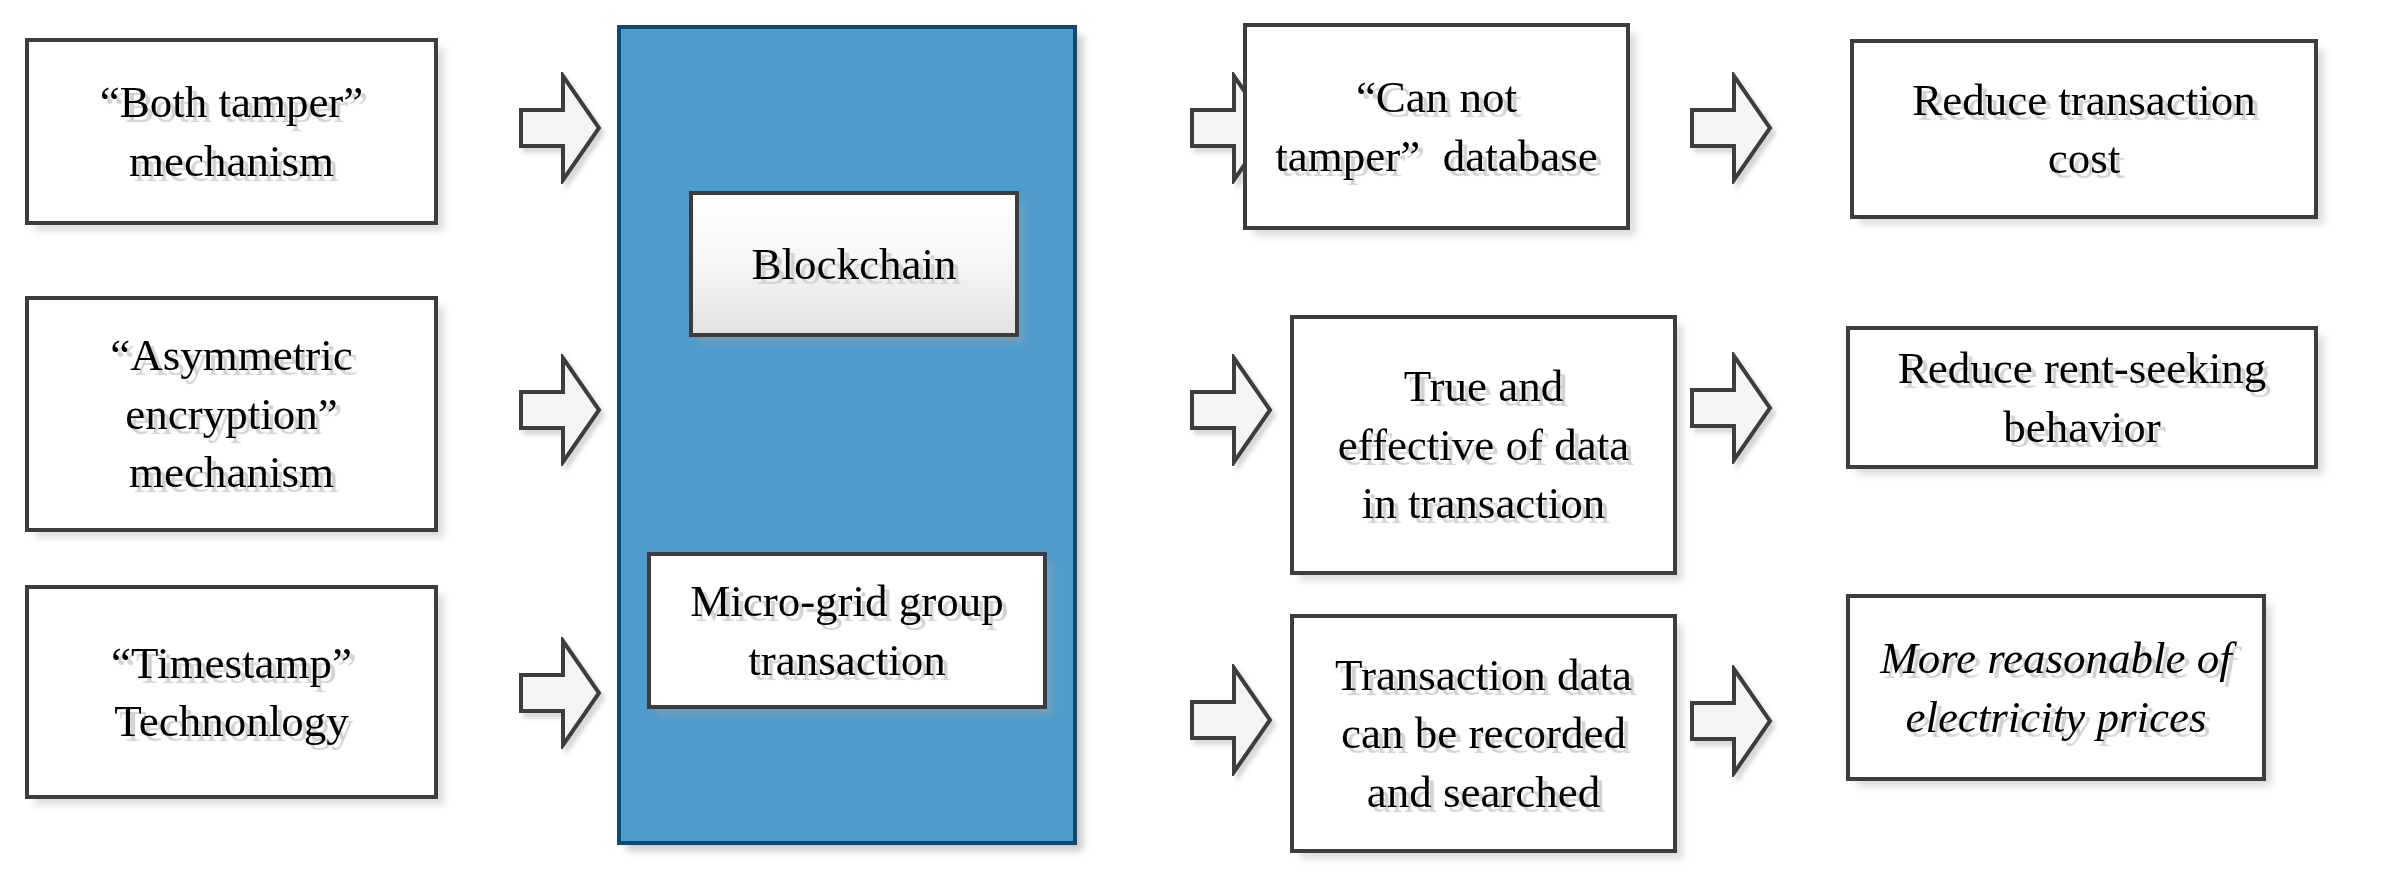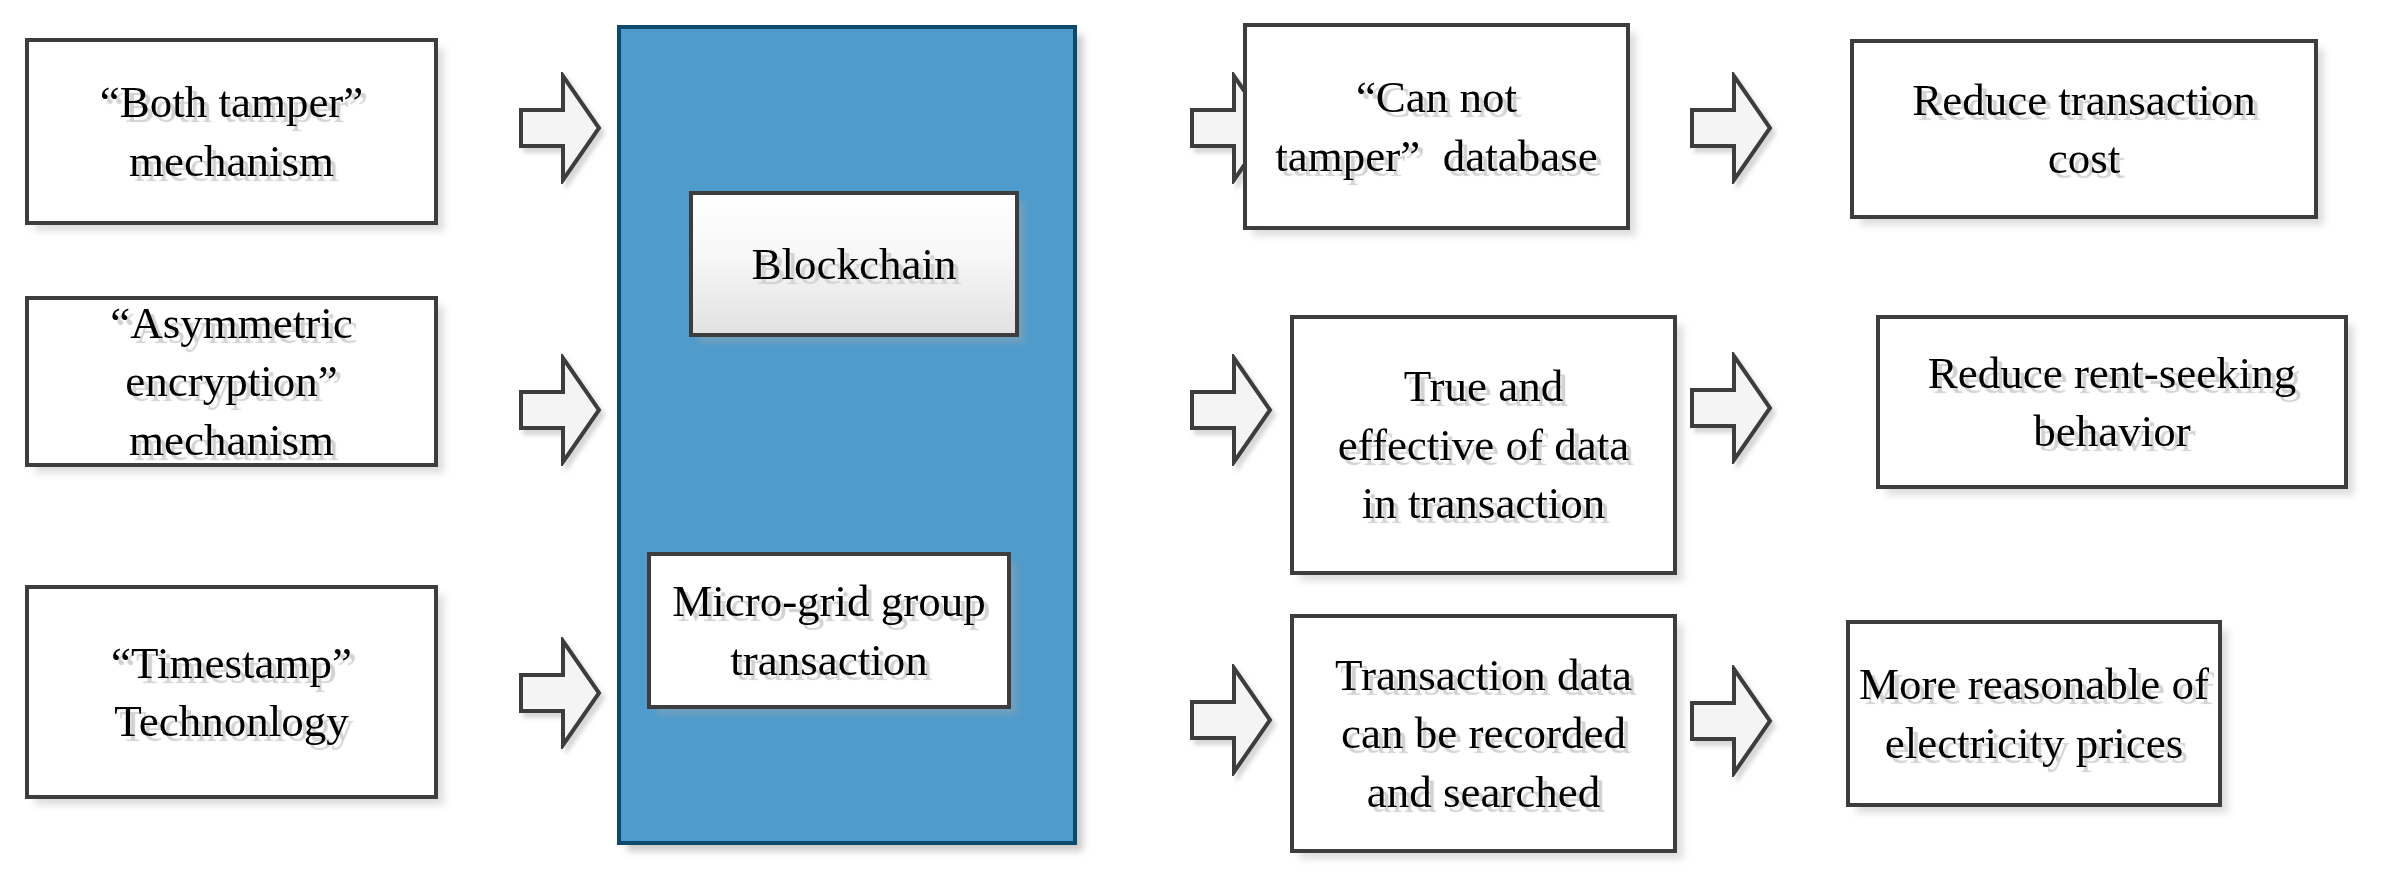"“Asymmetric" .b-l2 { height: 171px -> 236px }
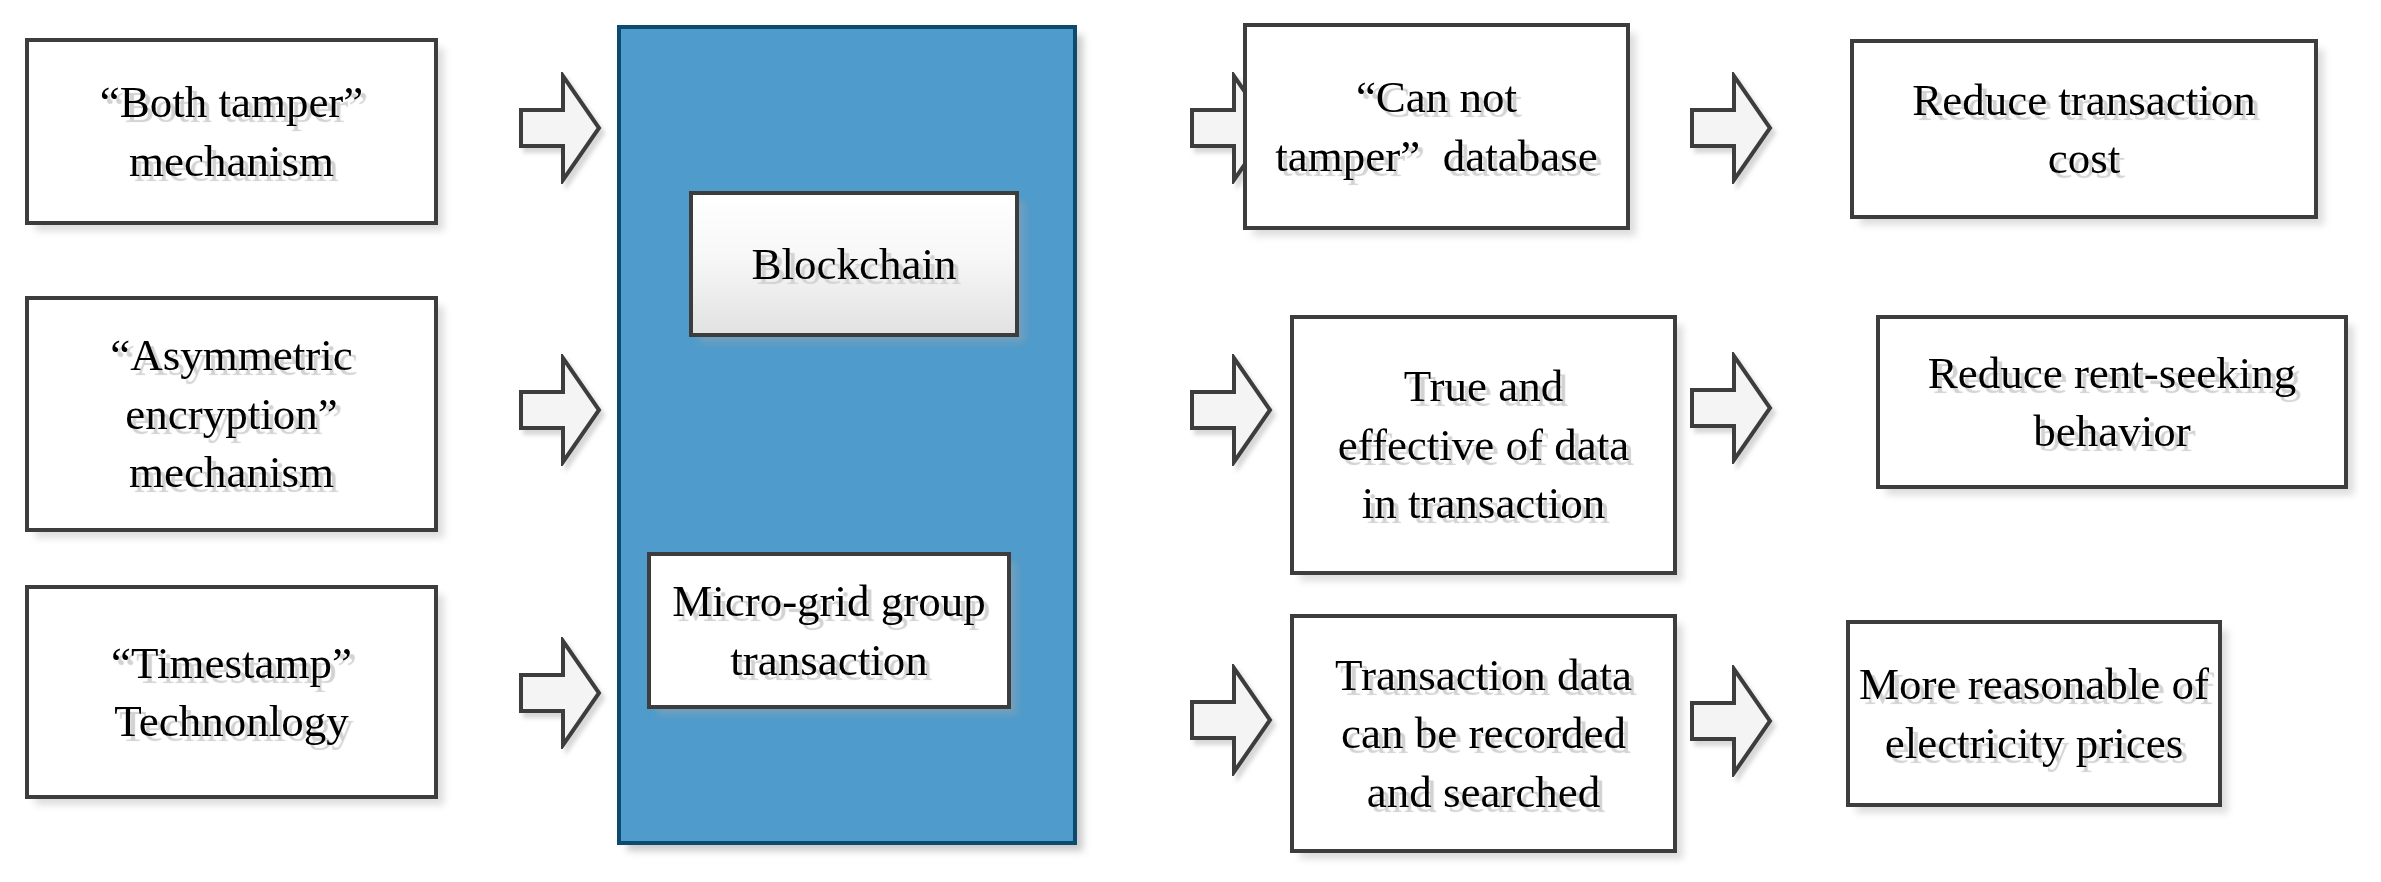"Reduce rent-seeking" .b-r2 { height: 174px -> 143px; margin-left: 30px -> none; top: 315px -> 326px }
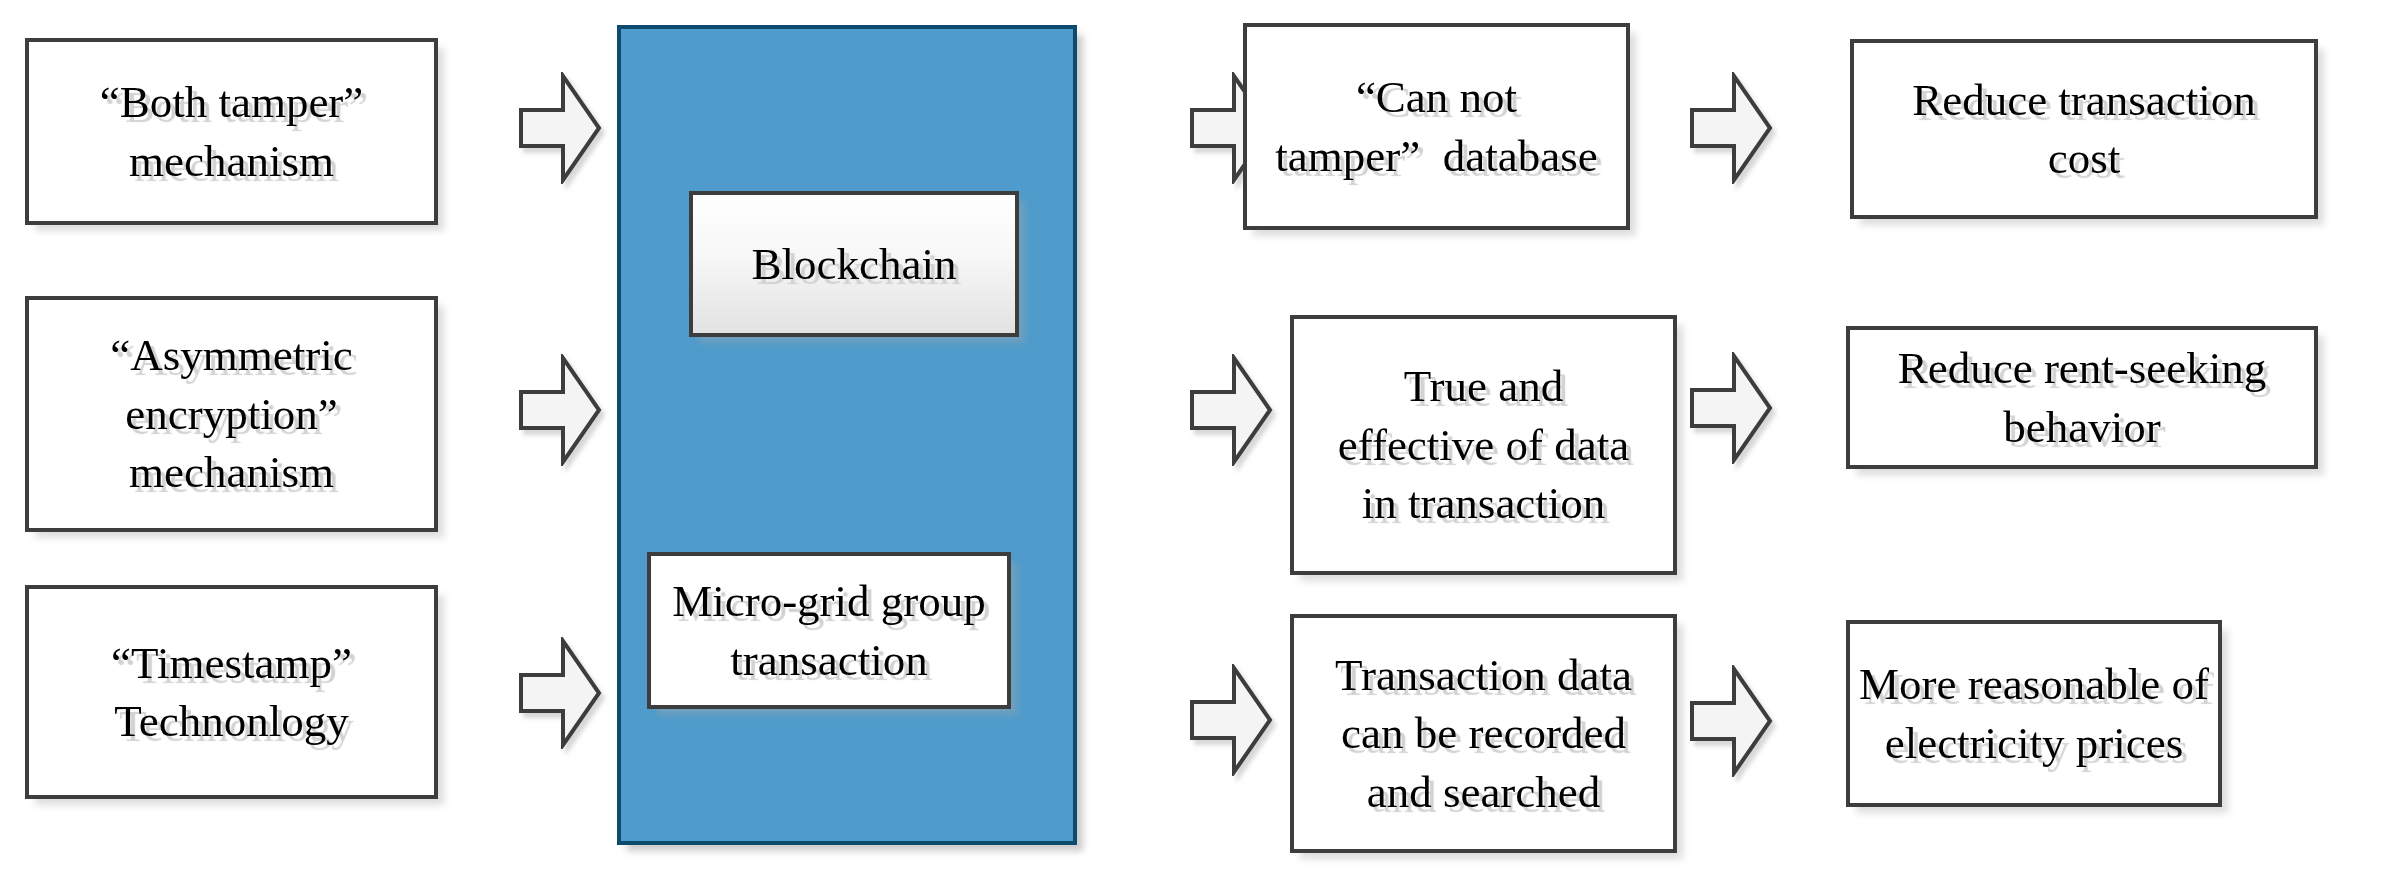"Micro-grid group" .b-micro { width: 364px -> 400px }
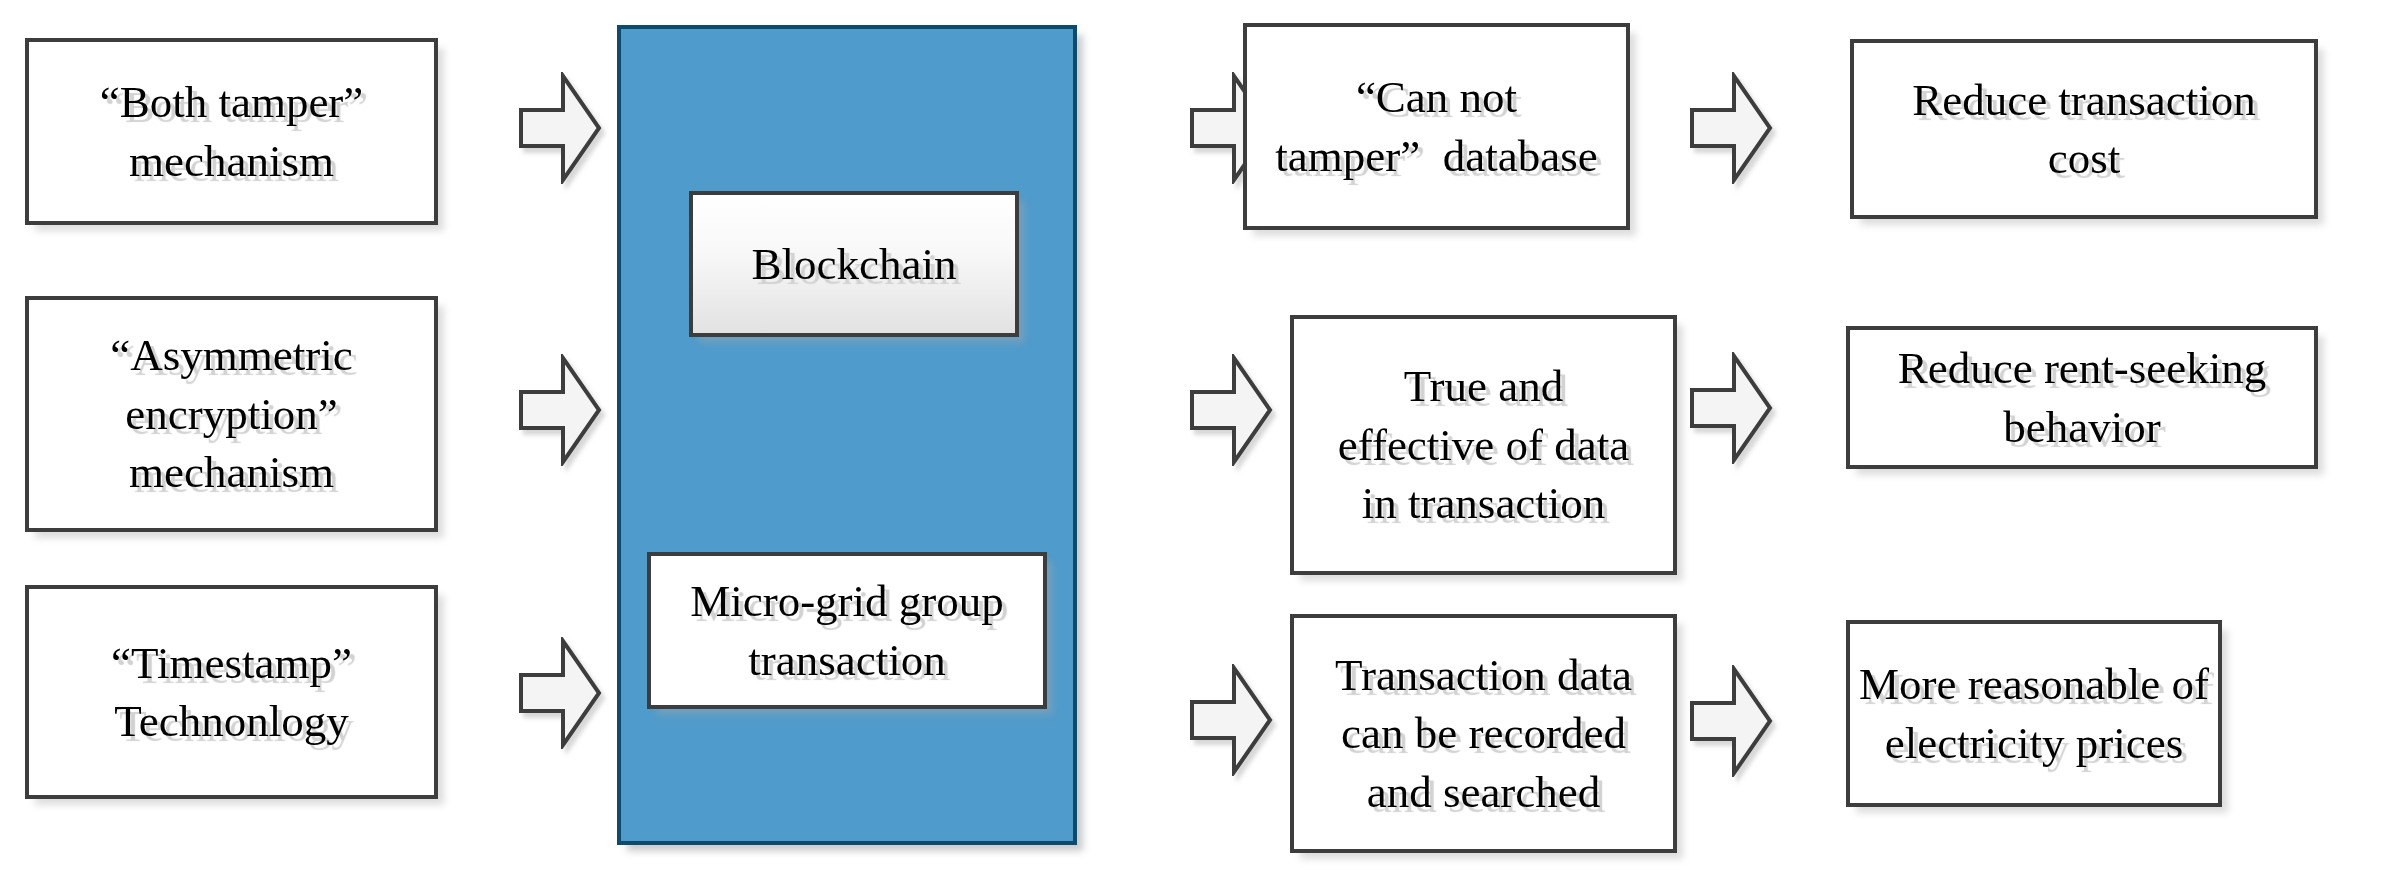"More reasonable of" .b-r3 { font-style: none -> italic; top: 620px -> 594px; width: 376px -> 420px }
